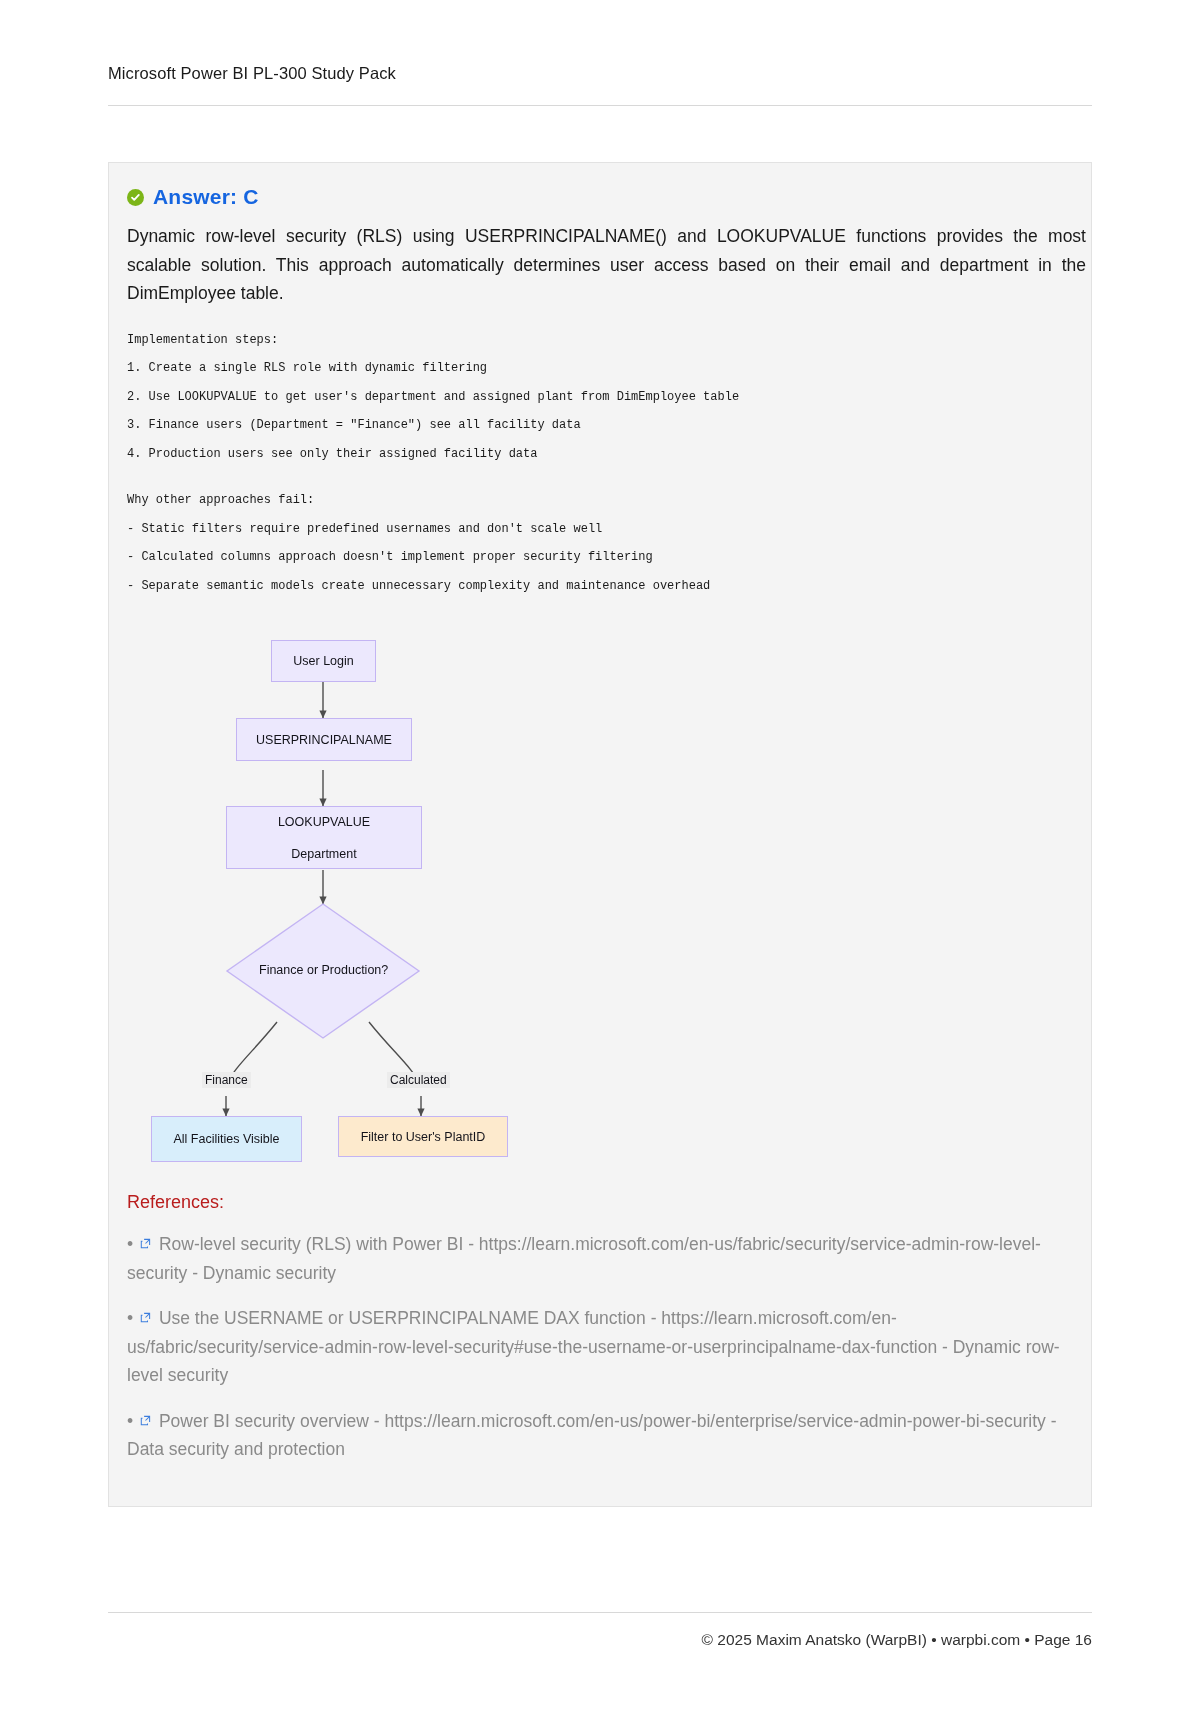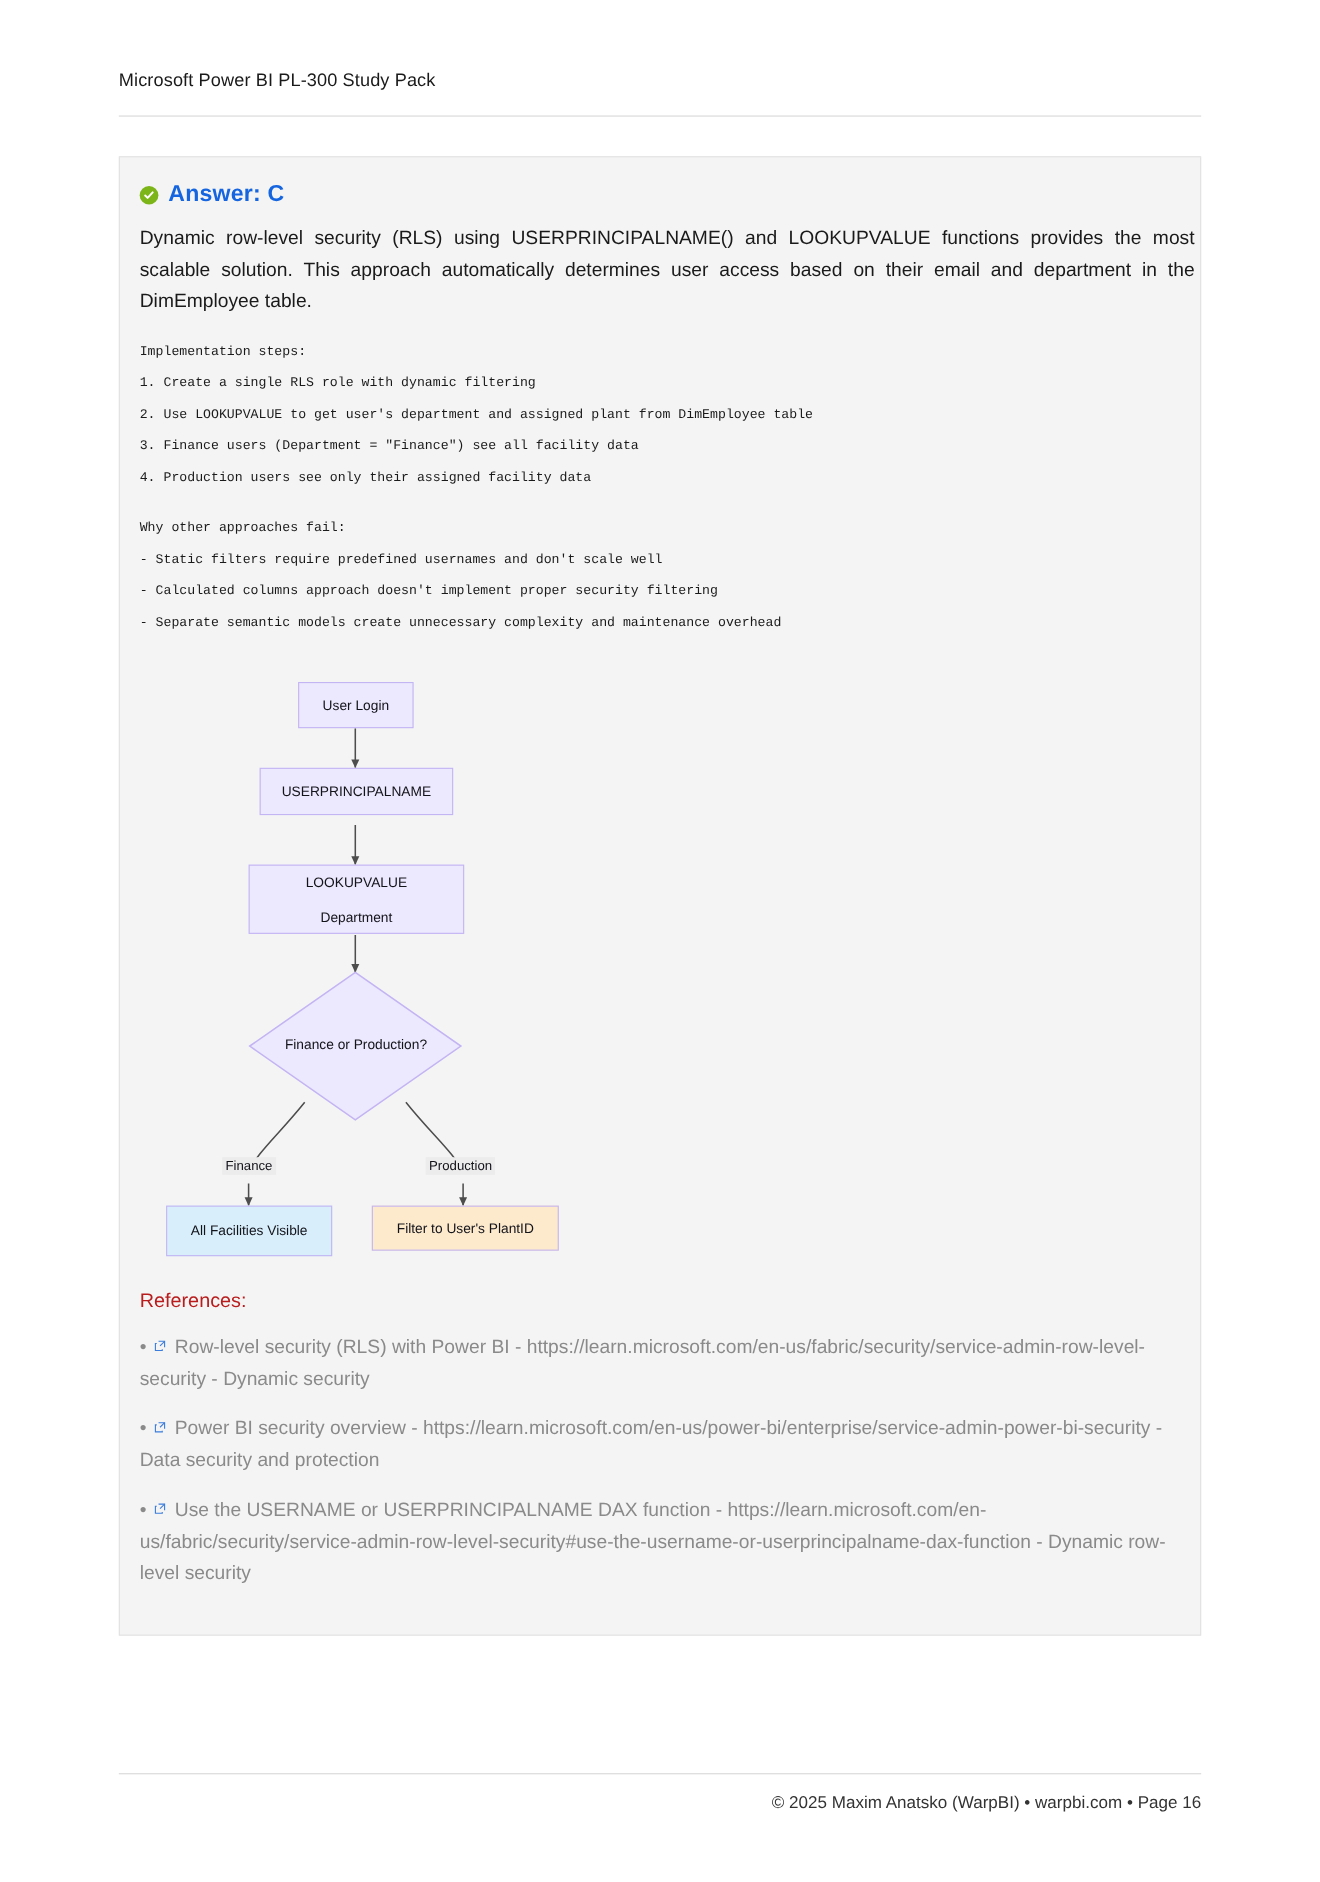"Answer: C" .answer-card { margin-top: 36px -> 56px }
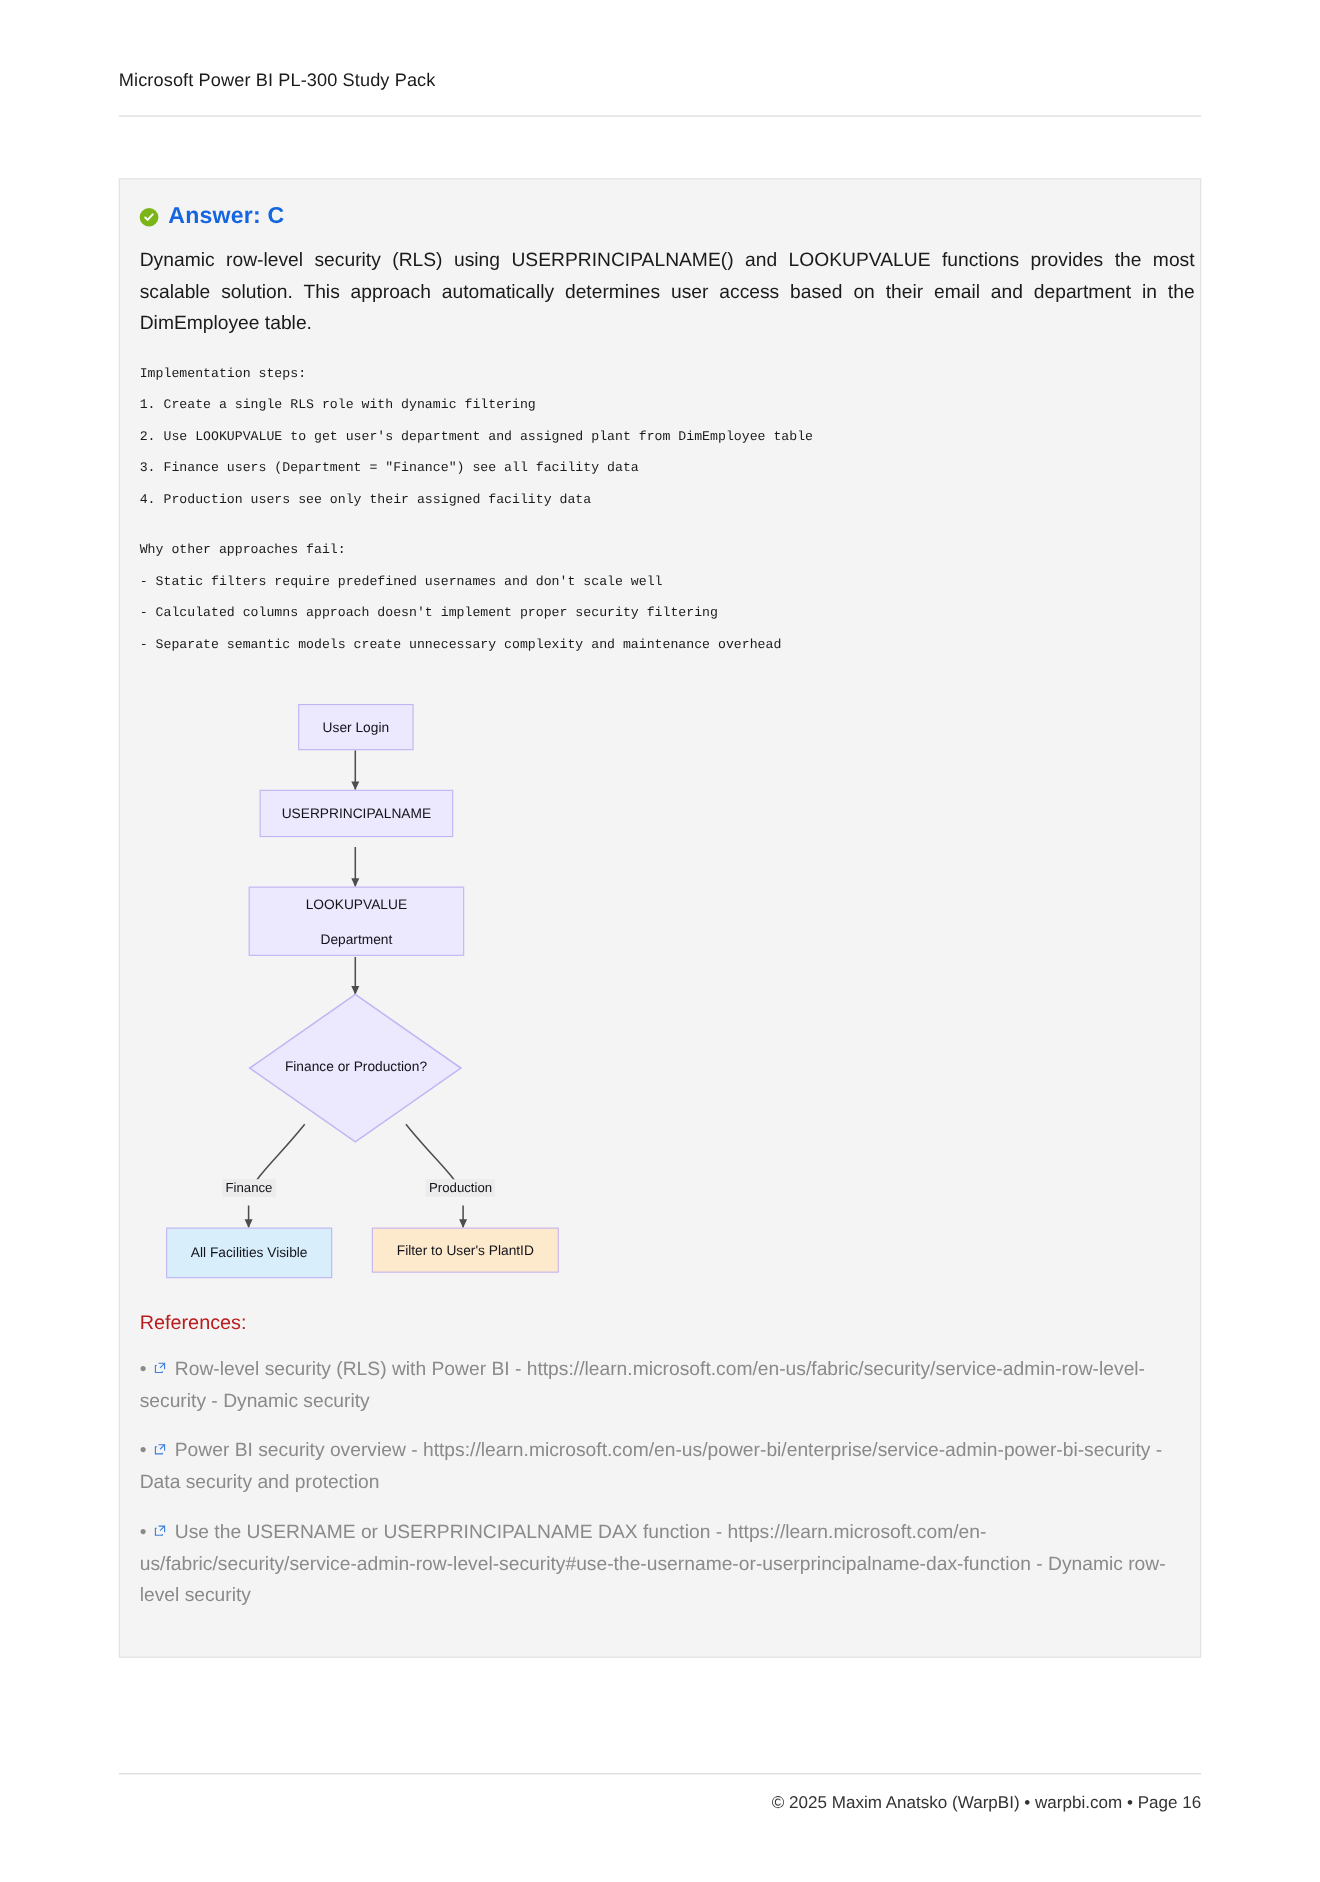"Production" div.edge-label { text: Production -> Calculated }
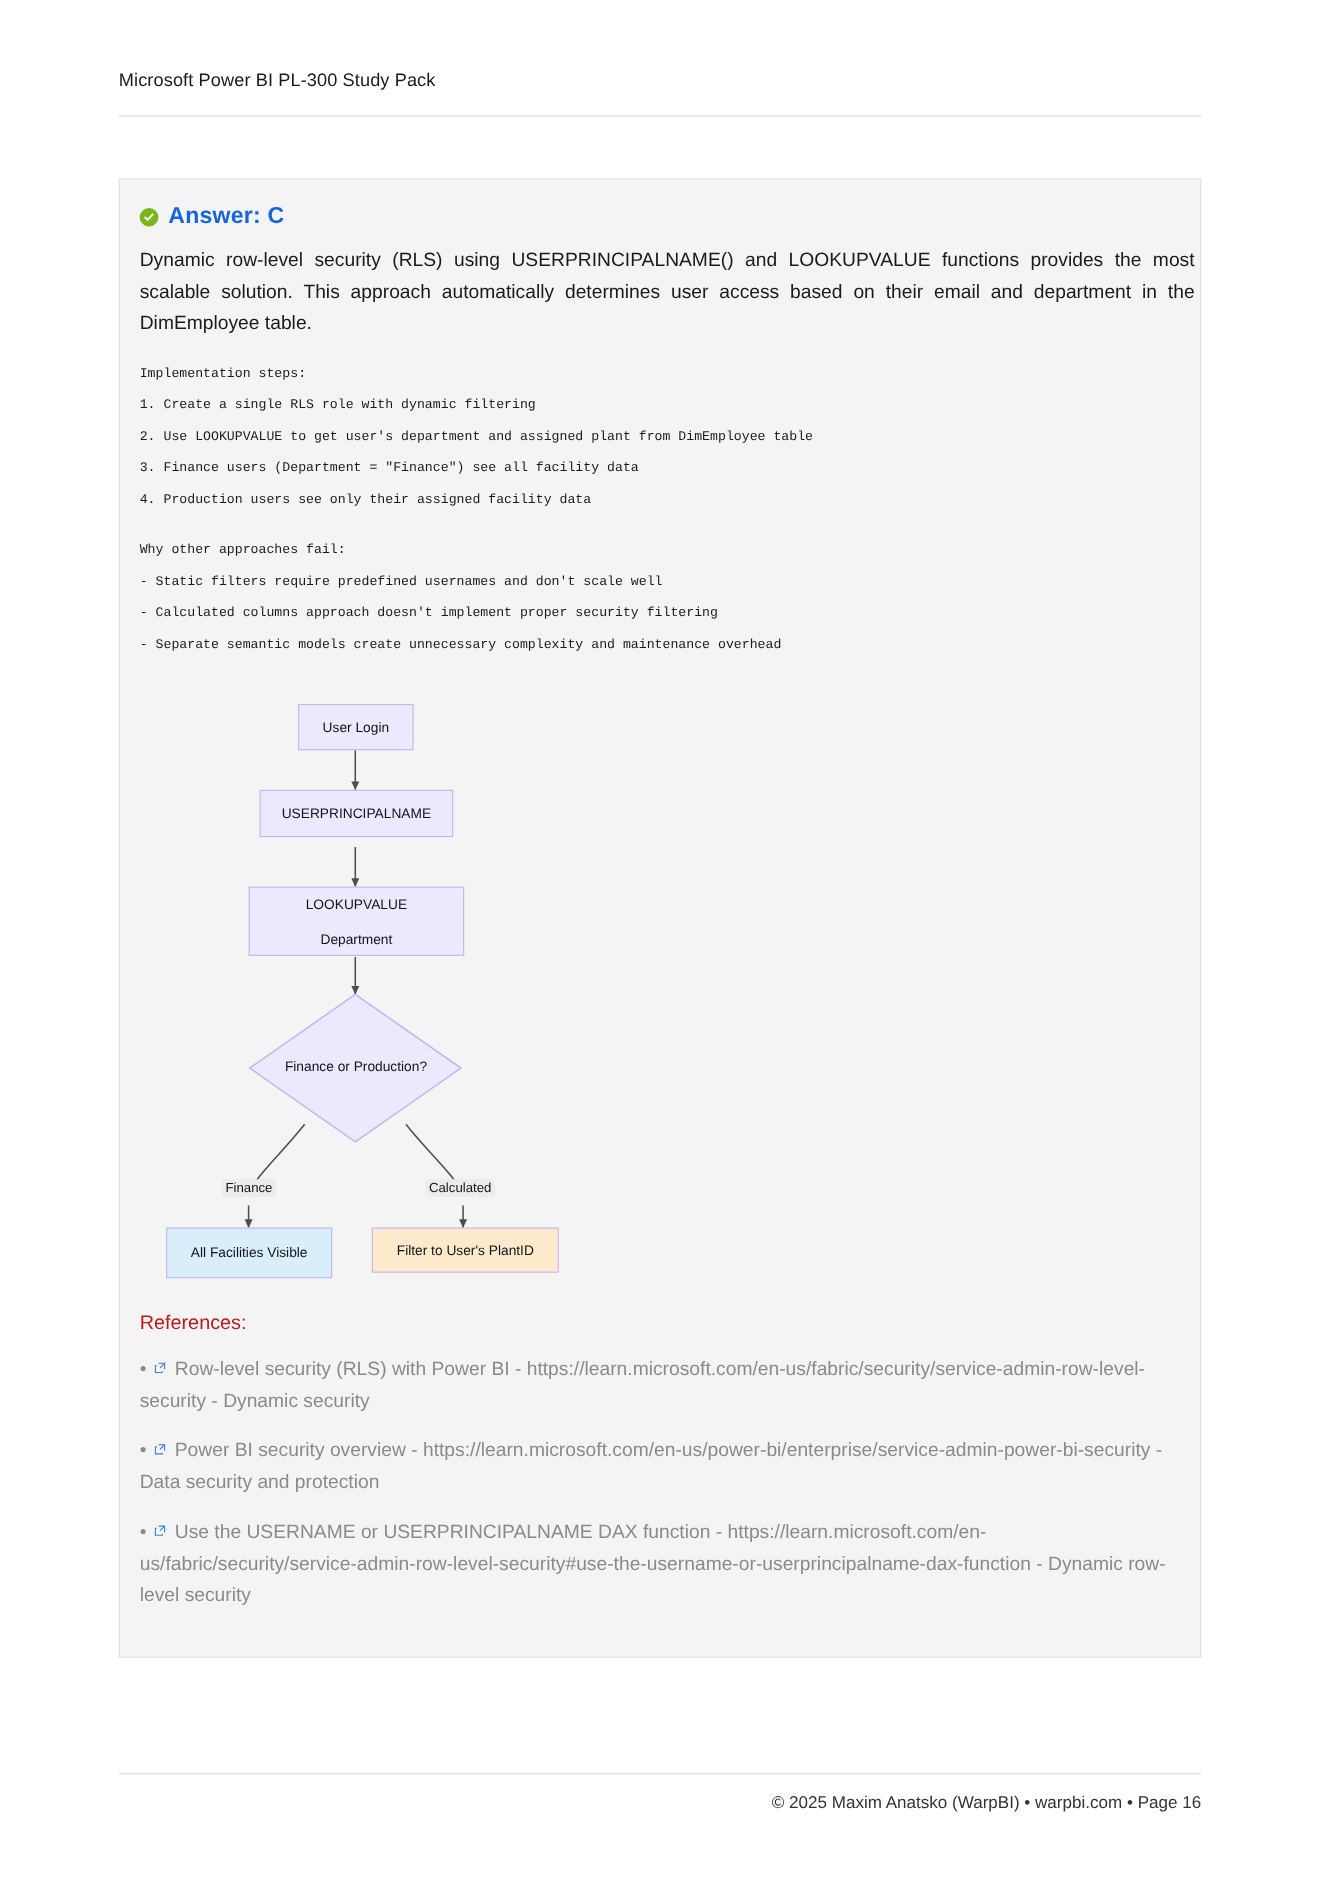"• Power BI security overview" div.ref-item { order: before "• Use the USERNAME or" -> after "• Use the USERNAME or" }
